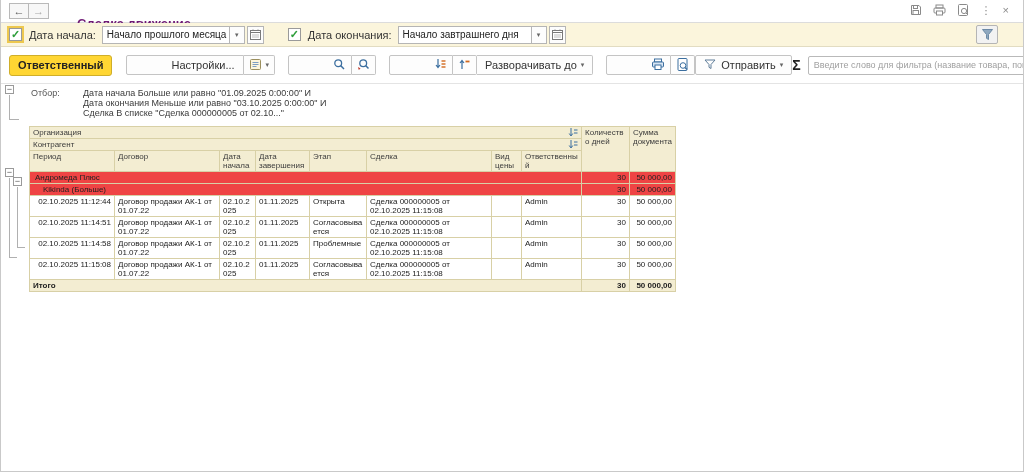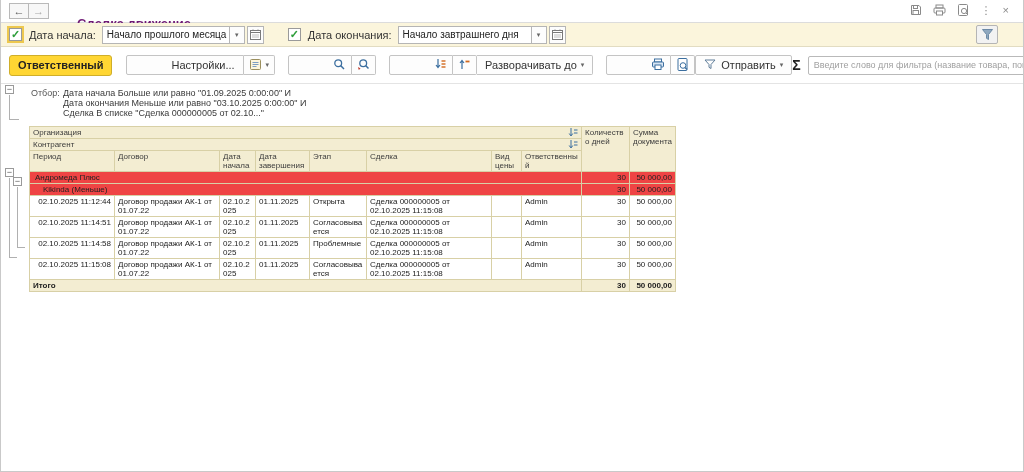"Дата начала Больше или равно" .sel-lines { margin-left: none -> 20px }
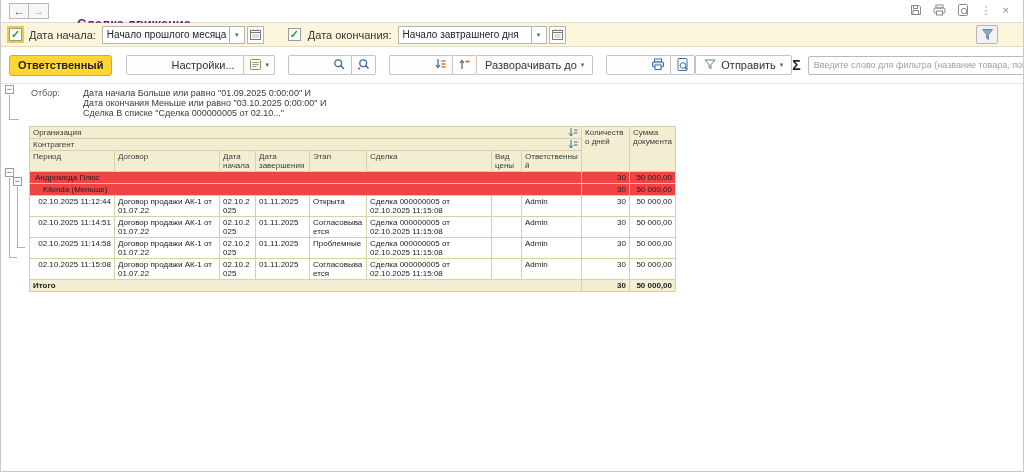"Kikinda (Меньше)" td.ind2 { text: Меньше -> Больше }
